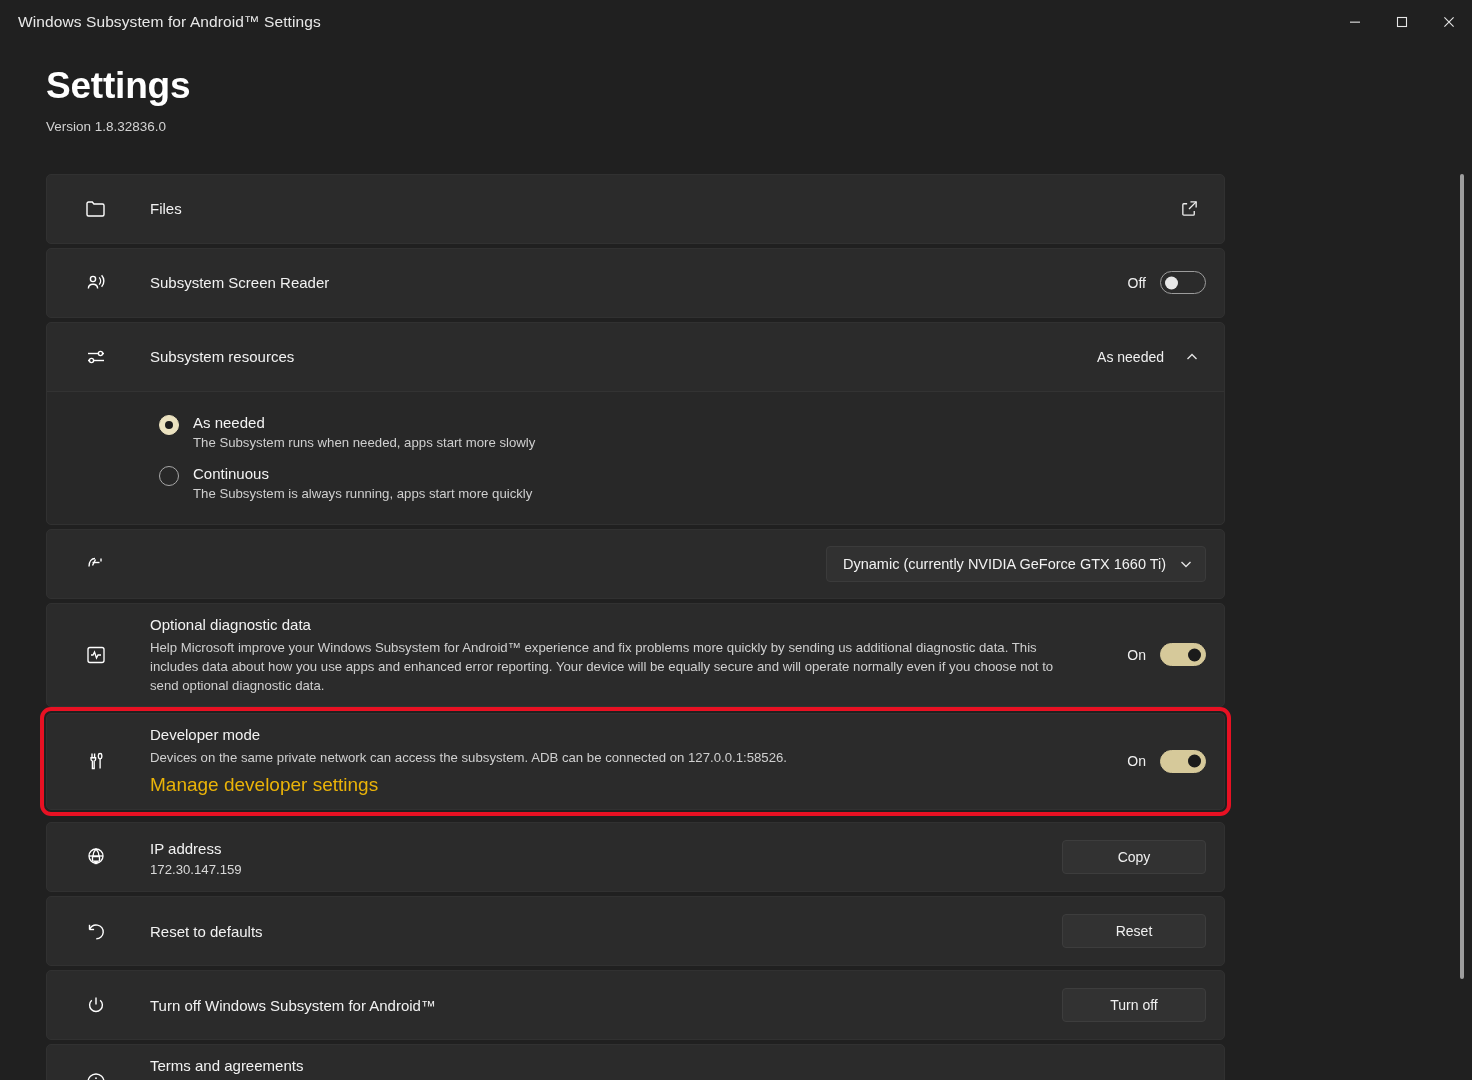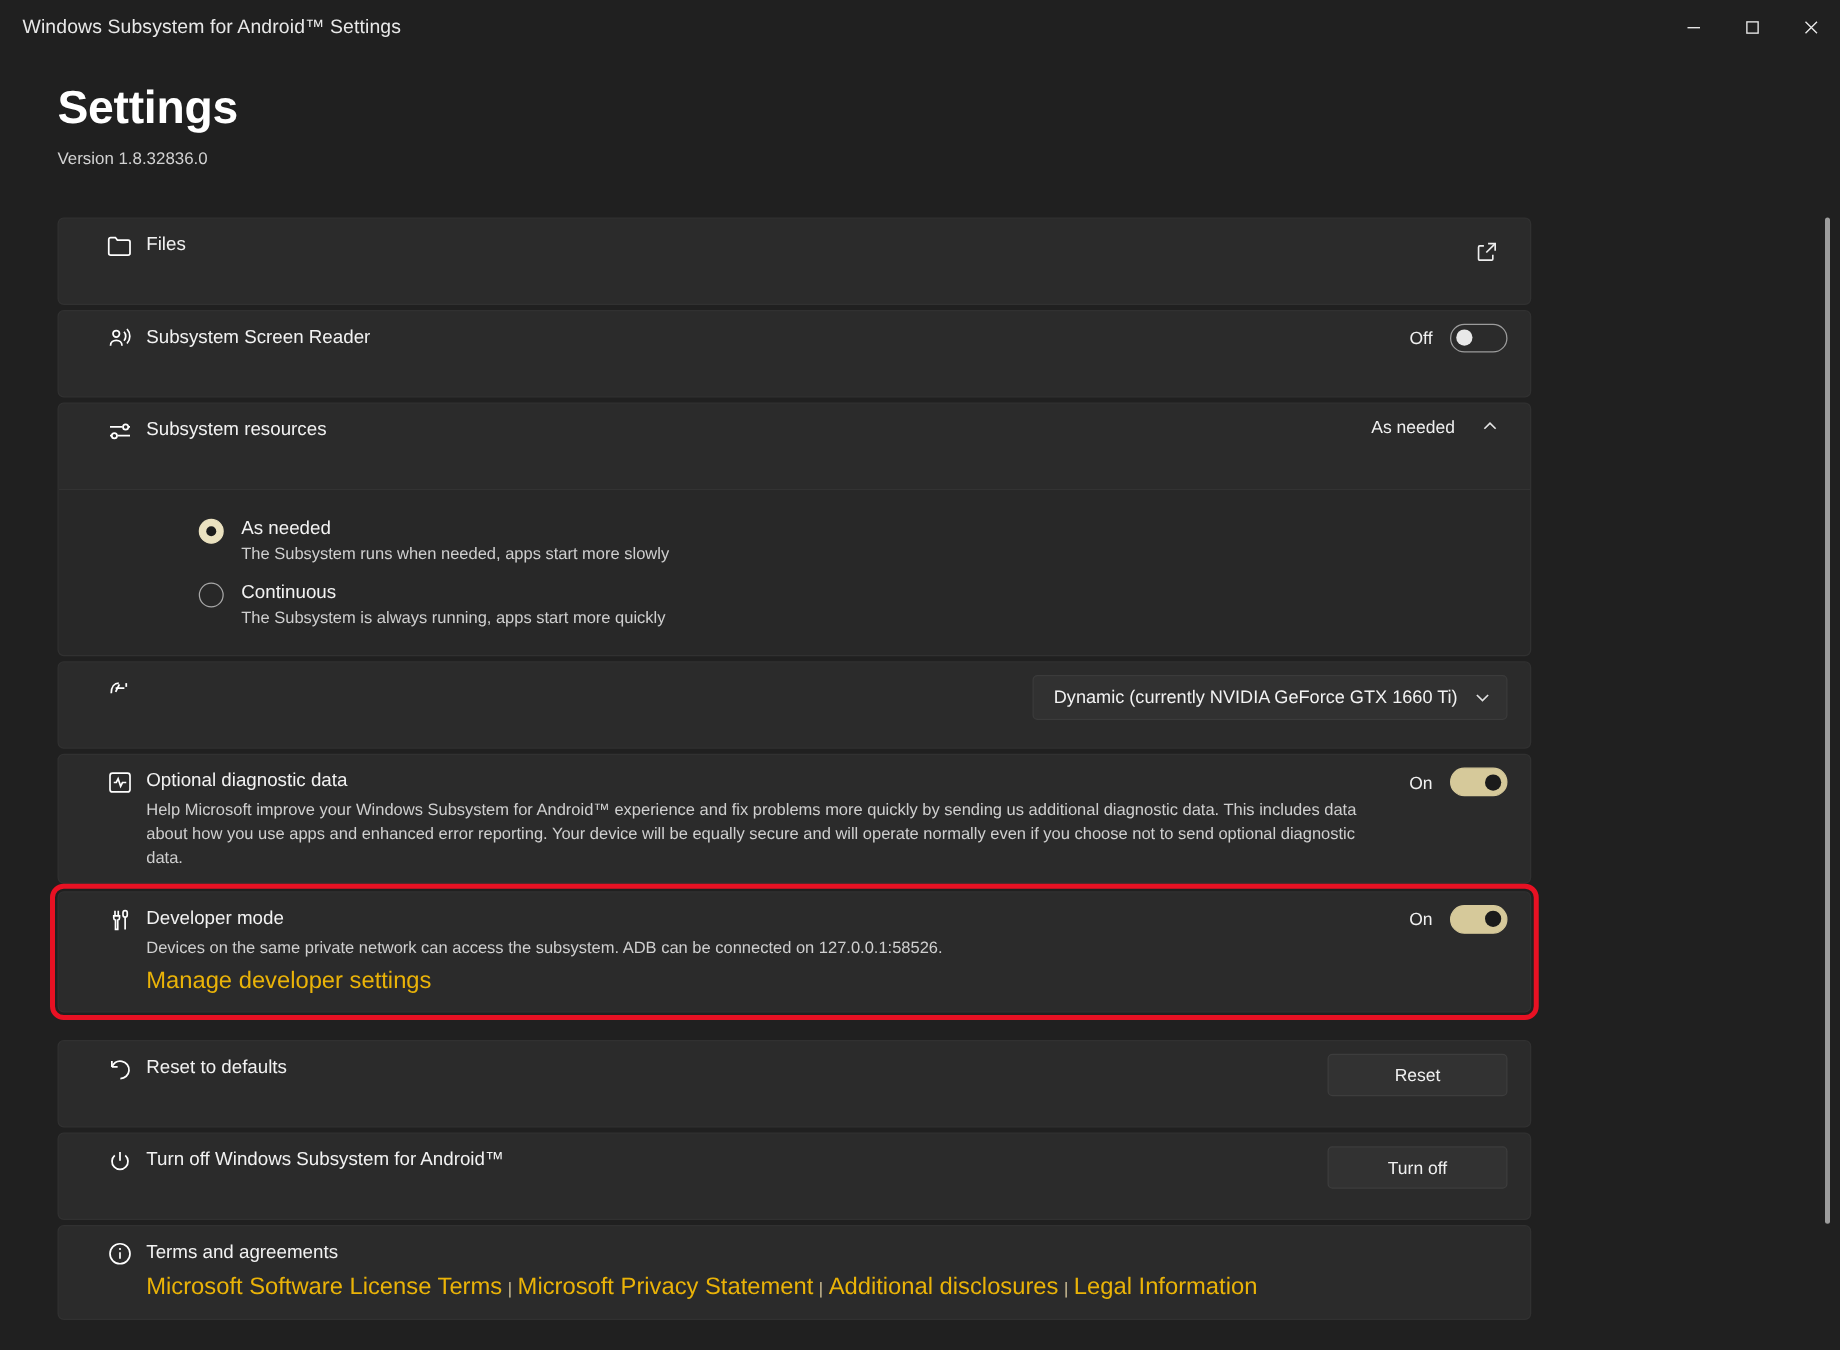"Files" .row { align-items: flex-start -> center; gap: none -> 33px }
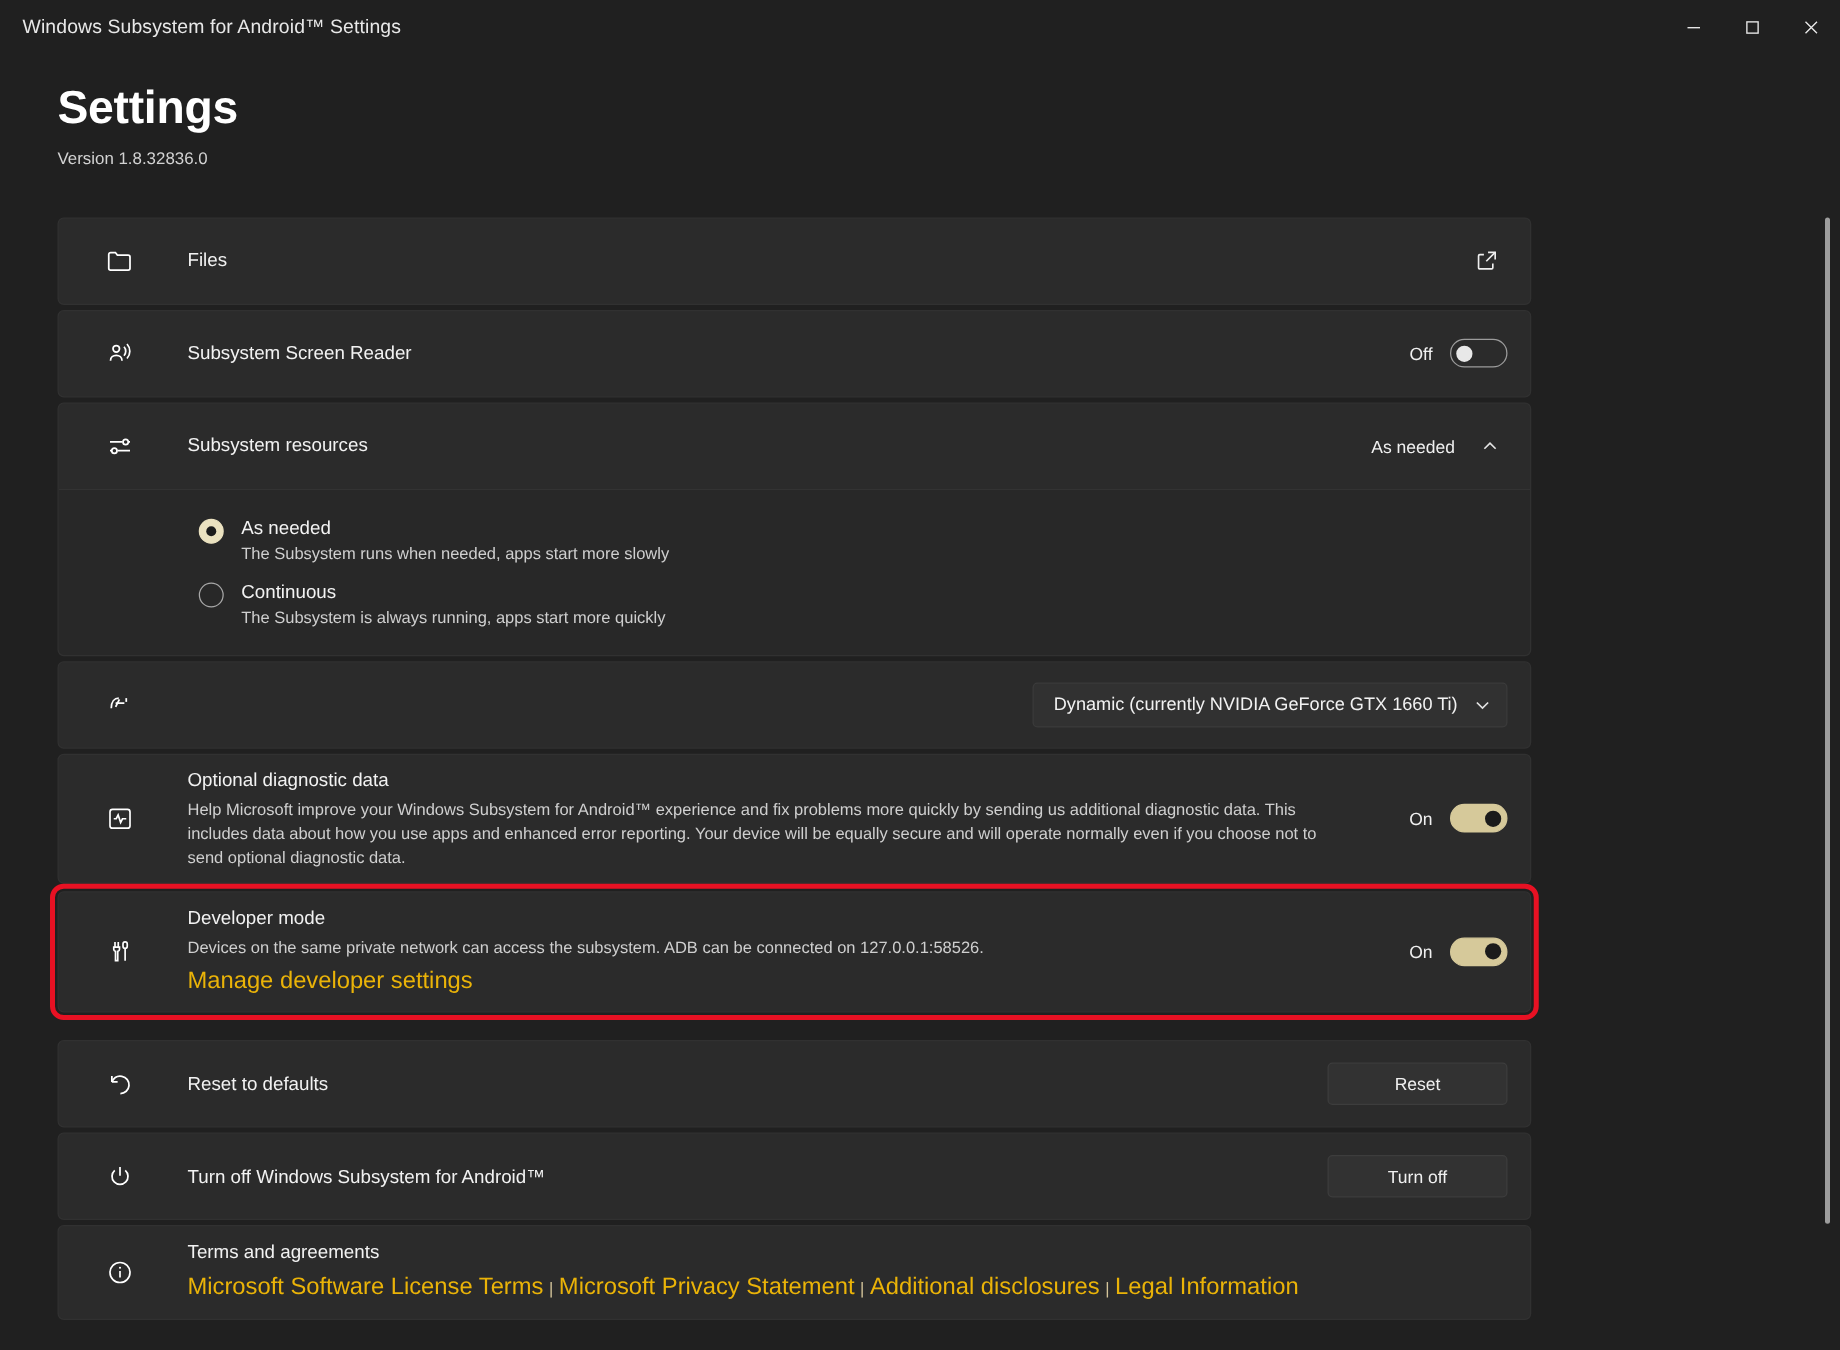"Developer mode" .card.highlighted { margin-bottom: 22px -> 12px }
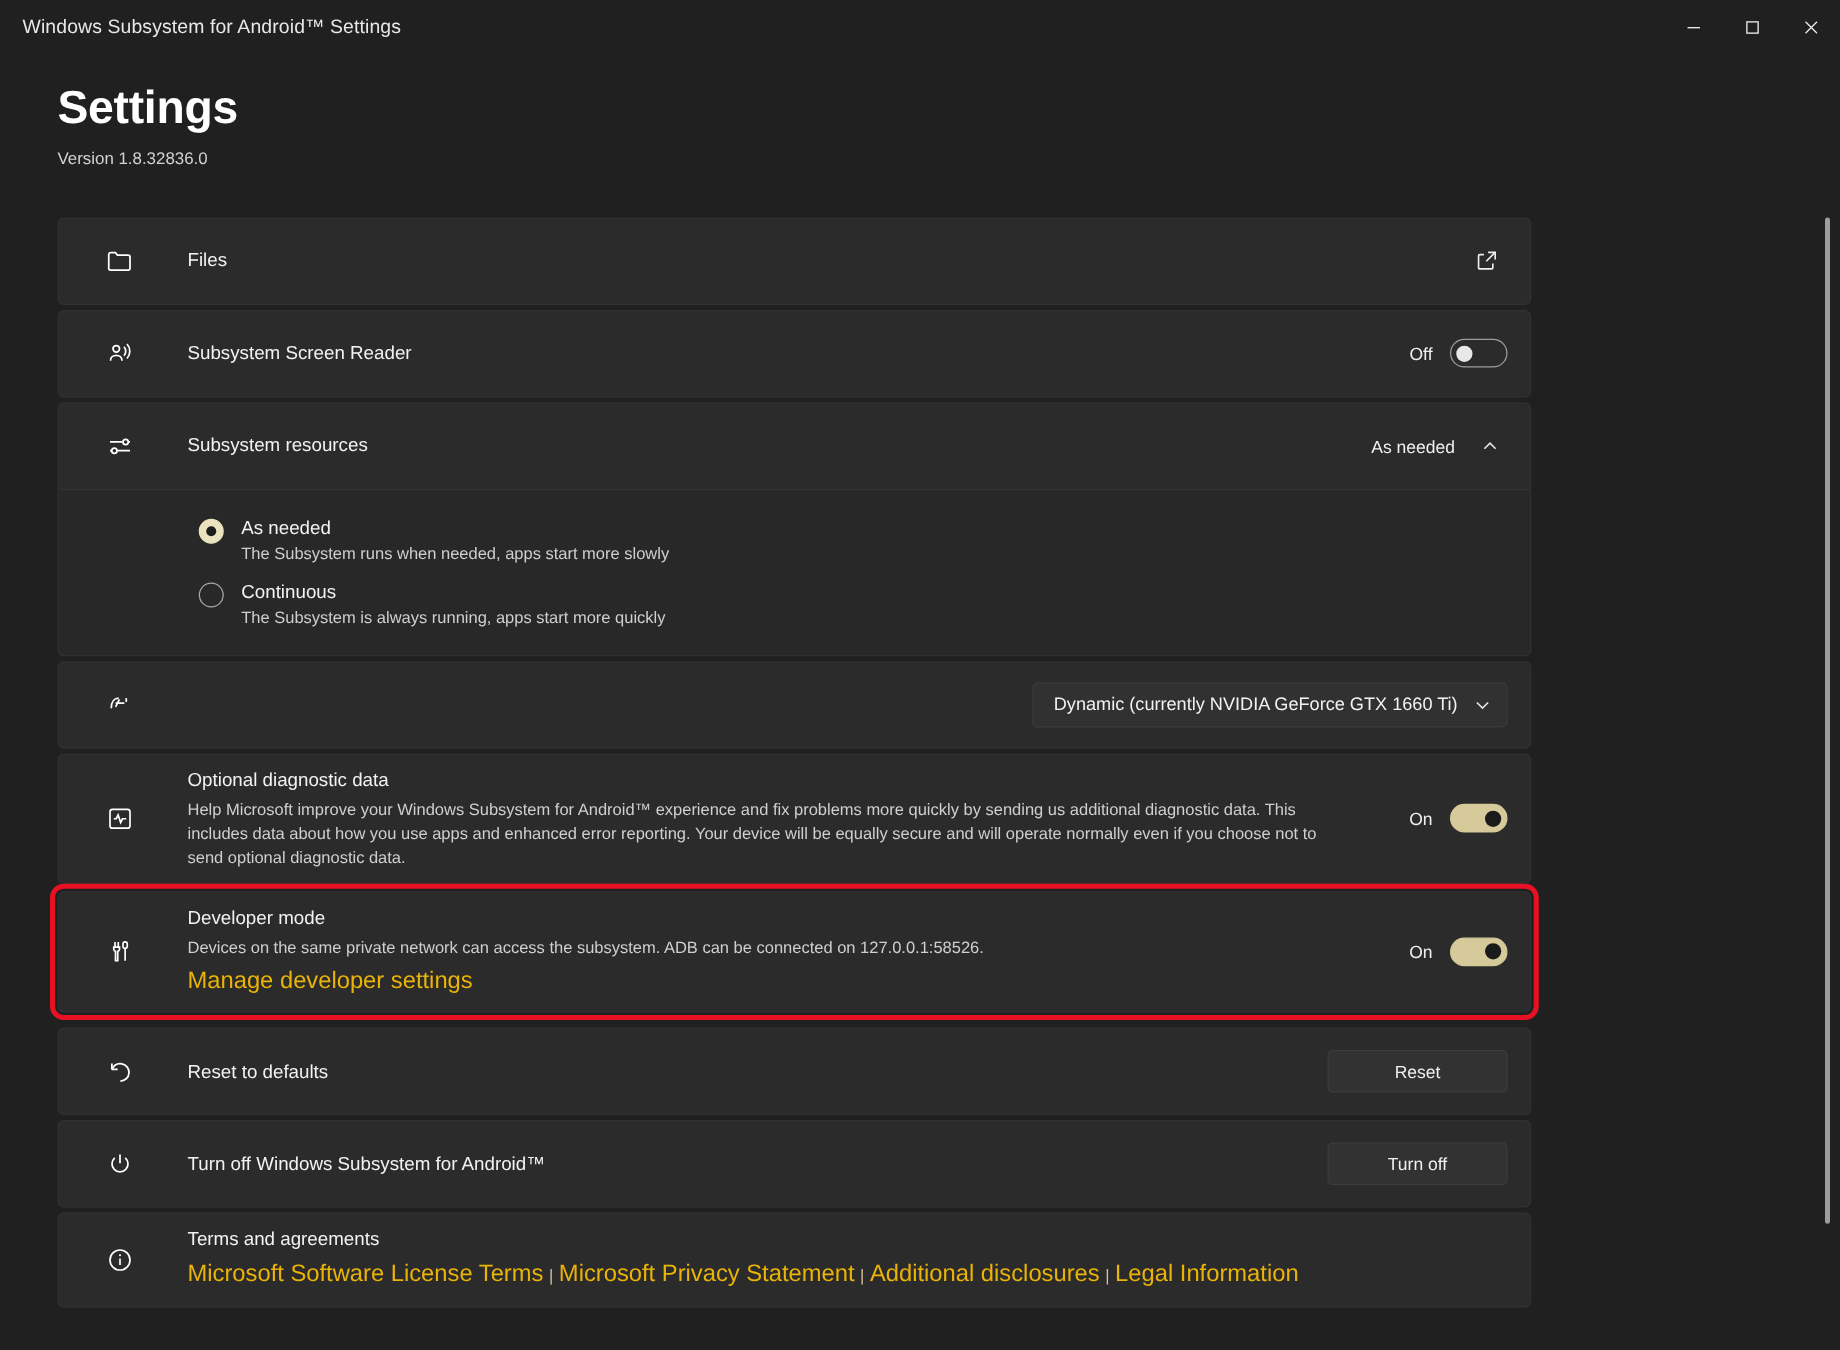"IP address" div.card { html: none -> <div> <div> <div> <svg> <circle></circle> <path></path> <path></path> <rect></rect> <path></path> </svg> </div> <div> <div>IP address</div> <div>172.30.147.159</div> </div> <div> <button>Copy</button> </div> </div> </div> }
